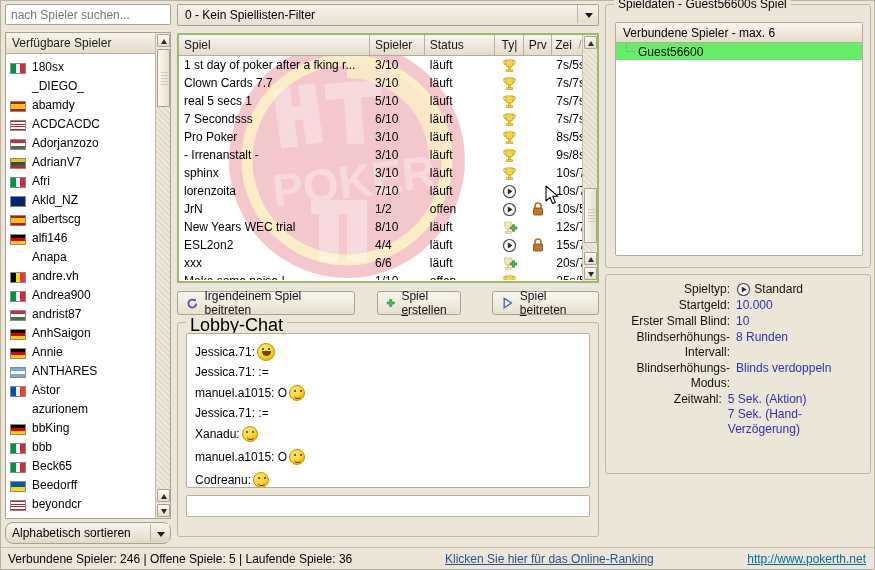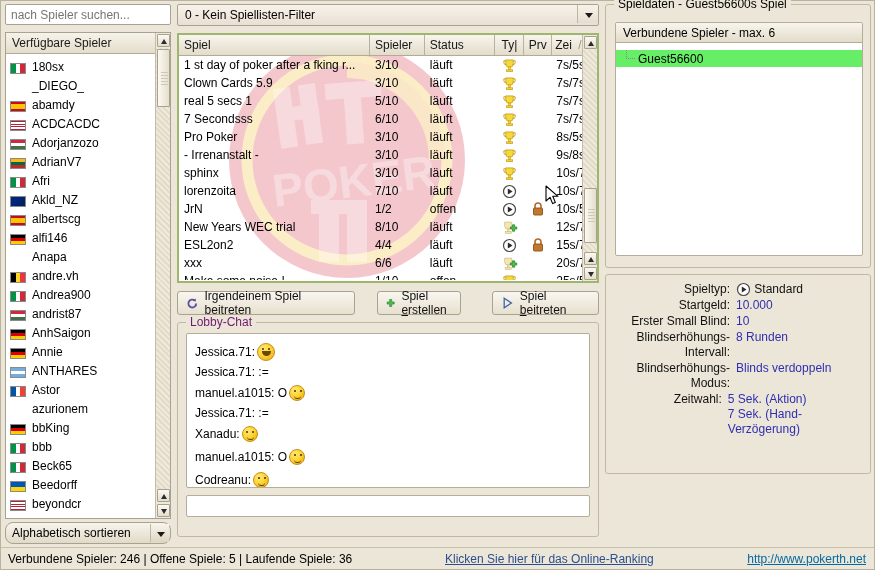"Guest56600" .conn-row { margin-top: 7px -> none }
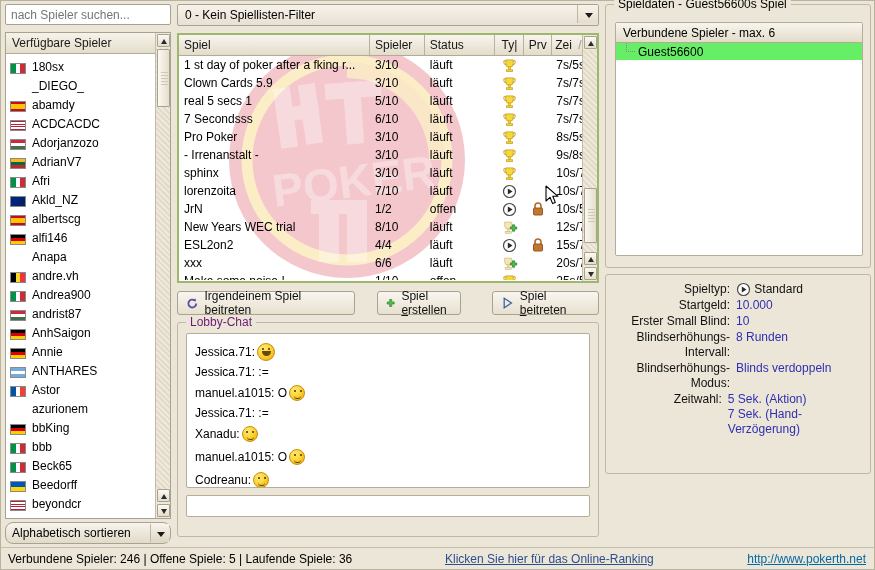"Clown Cards 5.9" div.gc-name { text: 5.9 -> 7.7 }
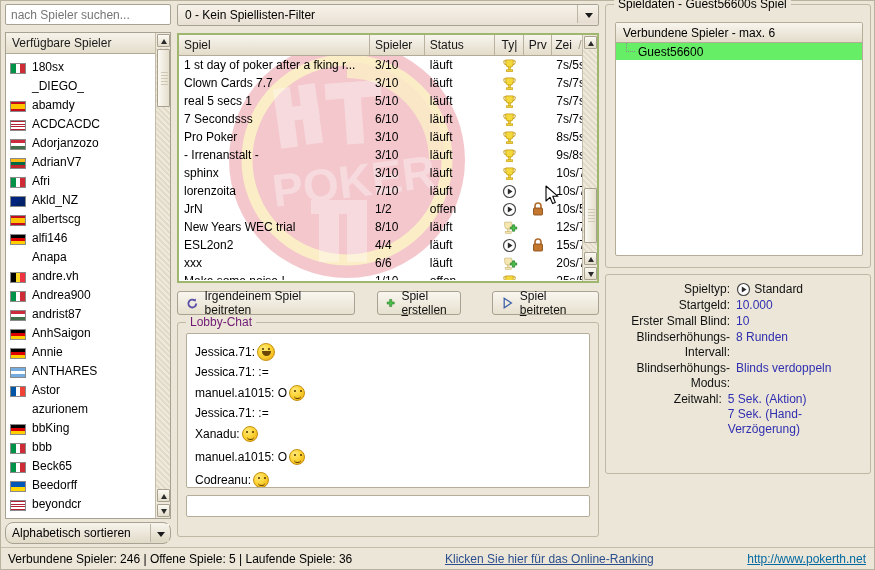"Lobby-Chat" #chat-group-title { color: #701a75 -> #000000; font-size: 12px -> 18px }
